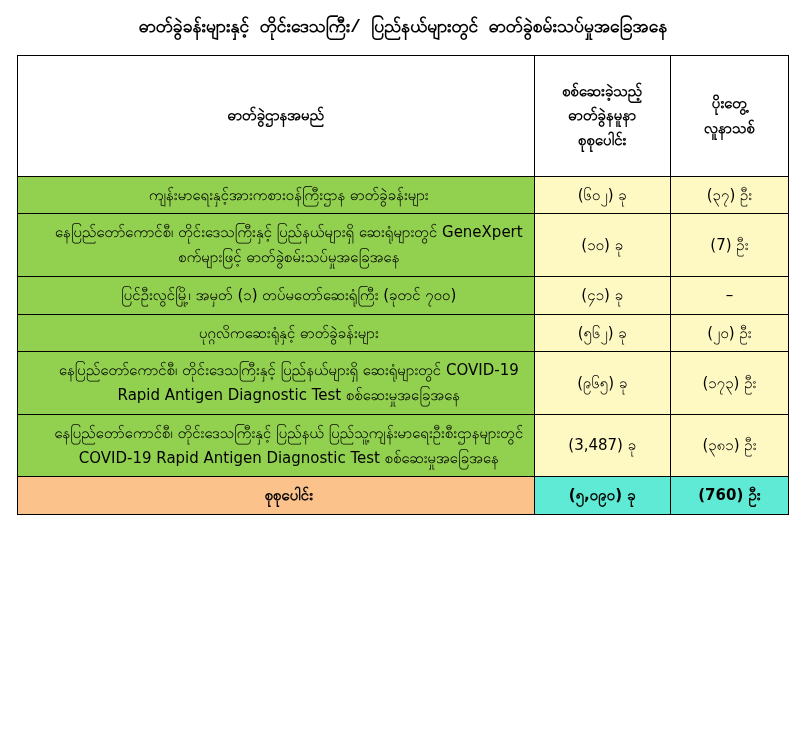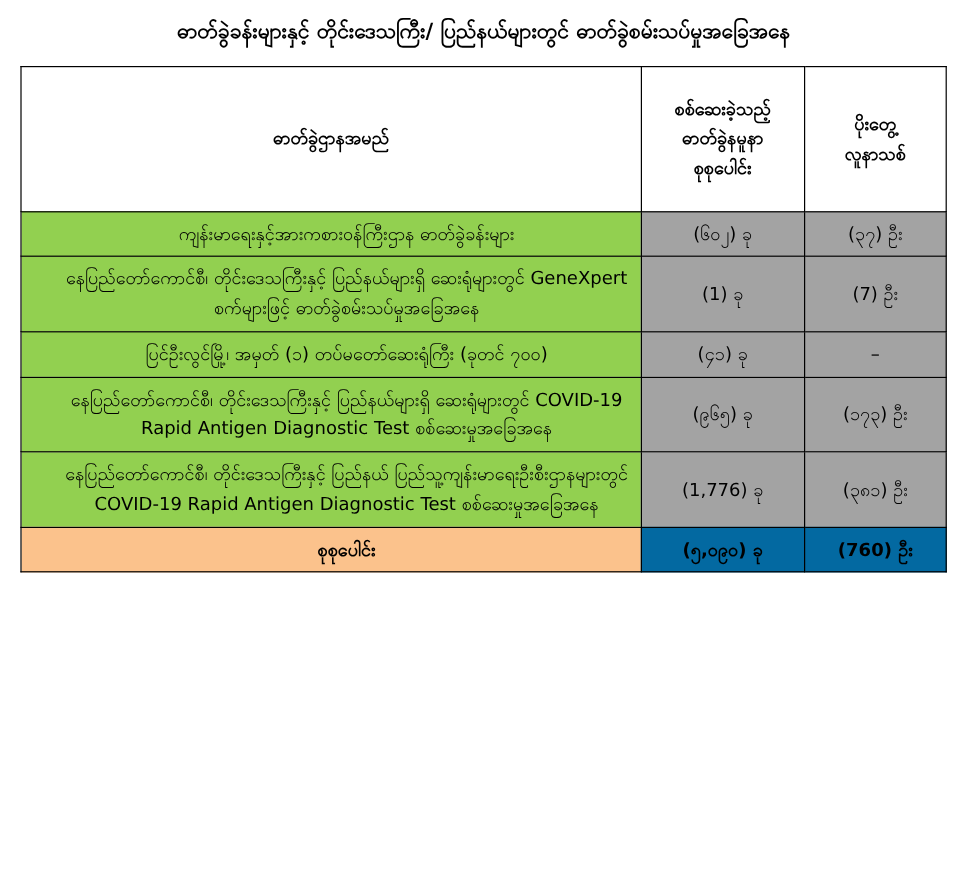"ဓာတ်ခွဲခန်းများနှင့် တိုင်းဒေသကြီး/" .title-line { font-family: none -> Liberation Mono, monospace }
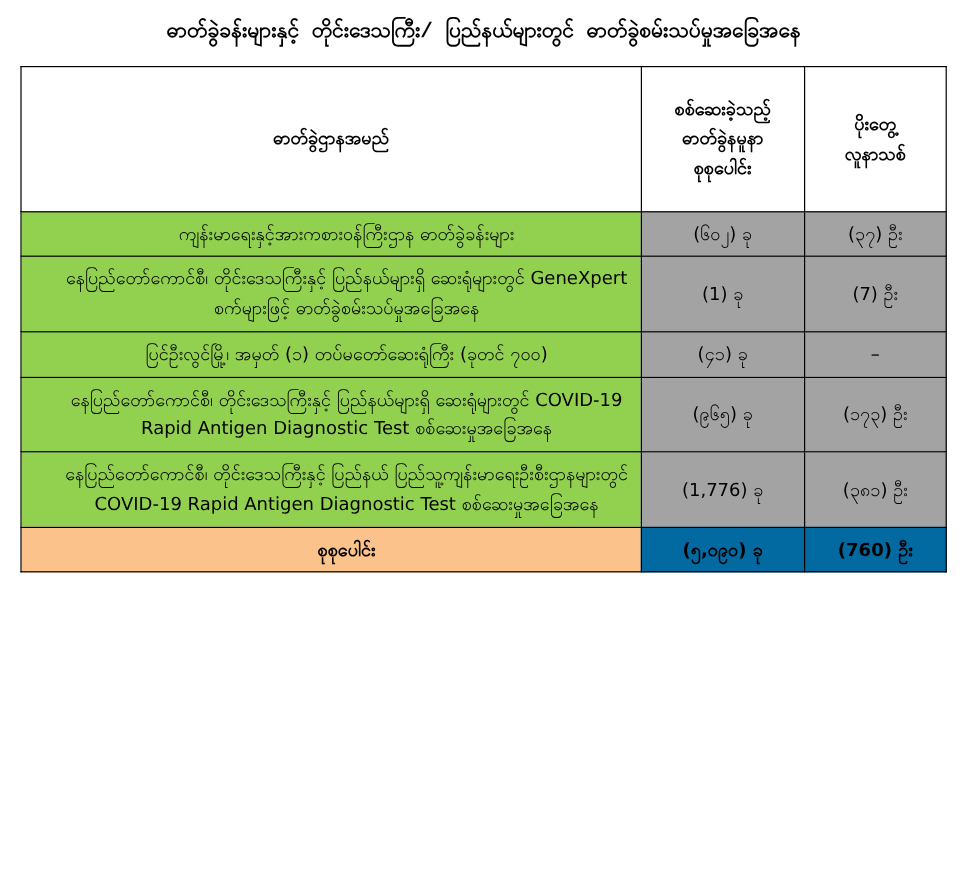"(၆၀၂) ခု" tbody td.num-cell { background: #a3a3a3 -> #fef9c3 }
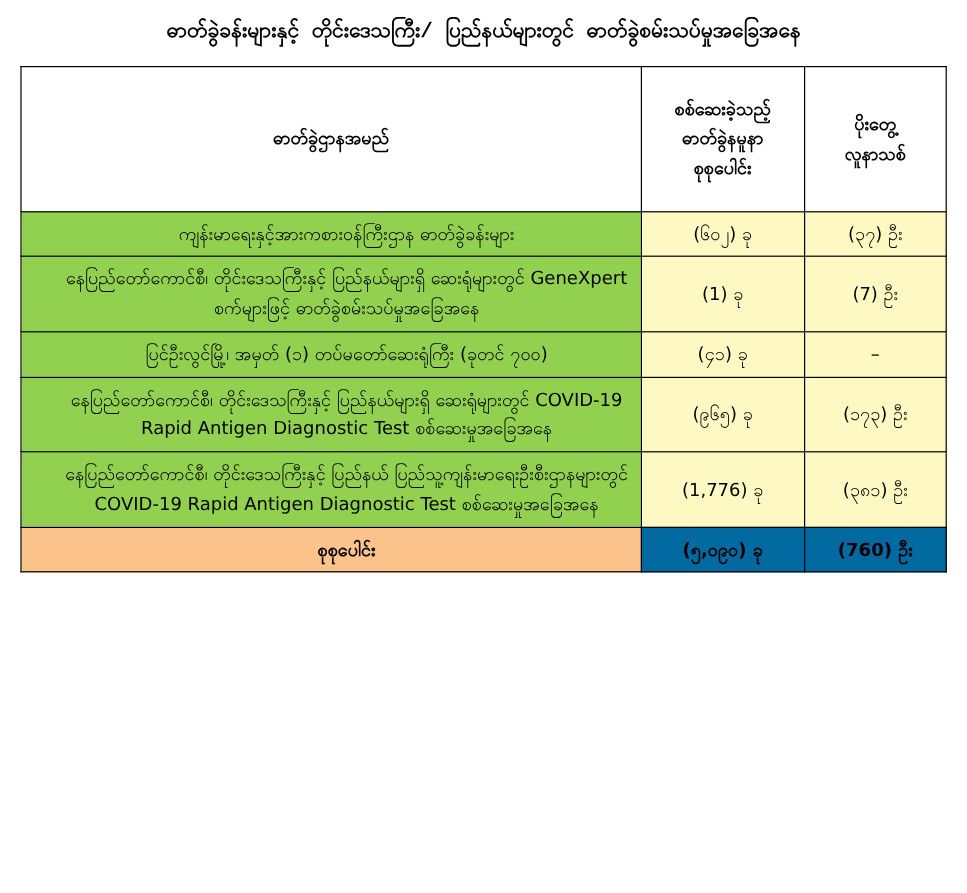"(1) ခု" td.num-cell { text: 1 -> ၁၀ }
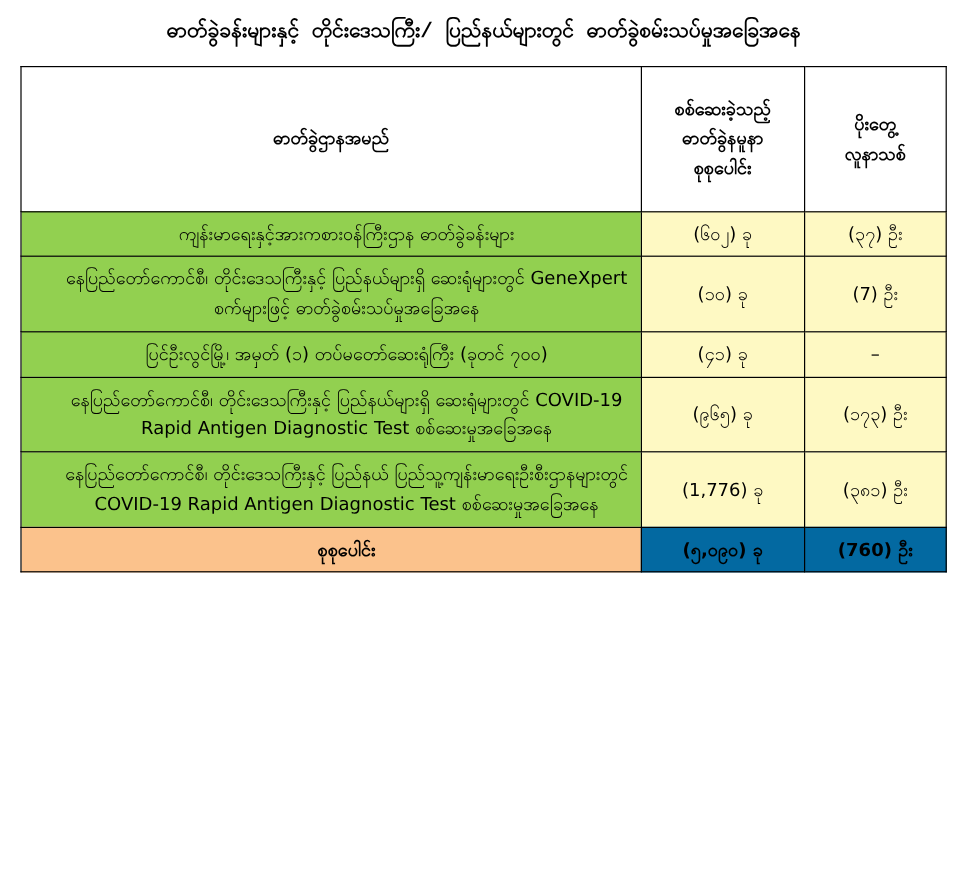"ပုဂ္ဂလိကဆေးရုံနှင့် ဓာတ်ခွဲခန်းများ" tr { html: none -> <tr> <td>ပုဂ္ဂလိကဆေးရုံနှင့် ဓာတ်ခွဲခန်းများ</td> <td>(၅၆၂) ခု</td> <td>(၂၀) ဦး</td> </tr> }
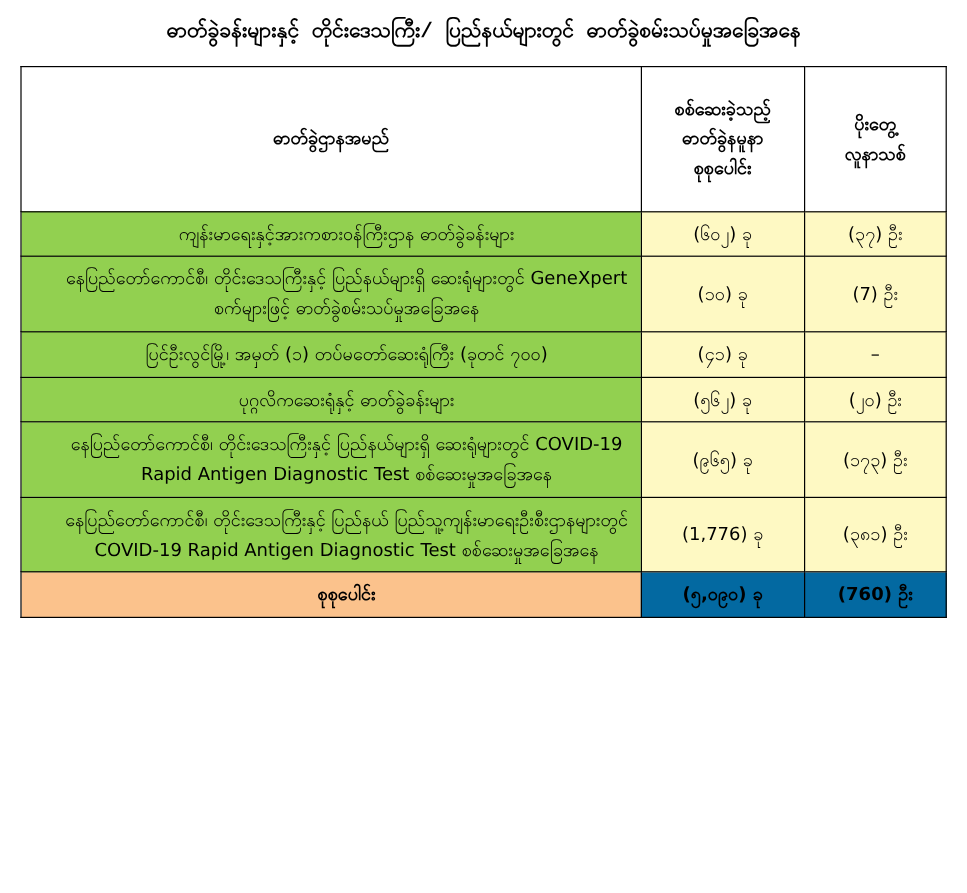"(1,776) ခု" td.num-cell { text: 1,776 -> 3,487 }
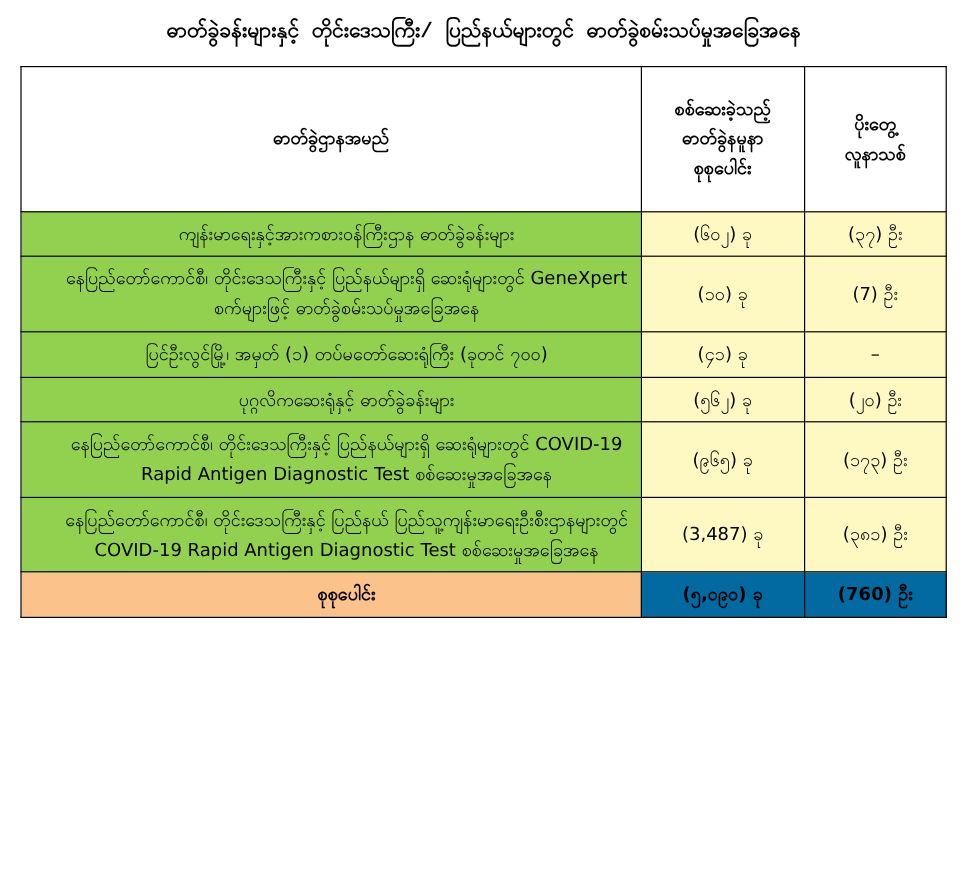"(၅,၀၉၀) ခု" tbody tr.total-row td { background: #0369a1 -> #5eead4 }
